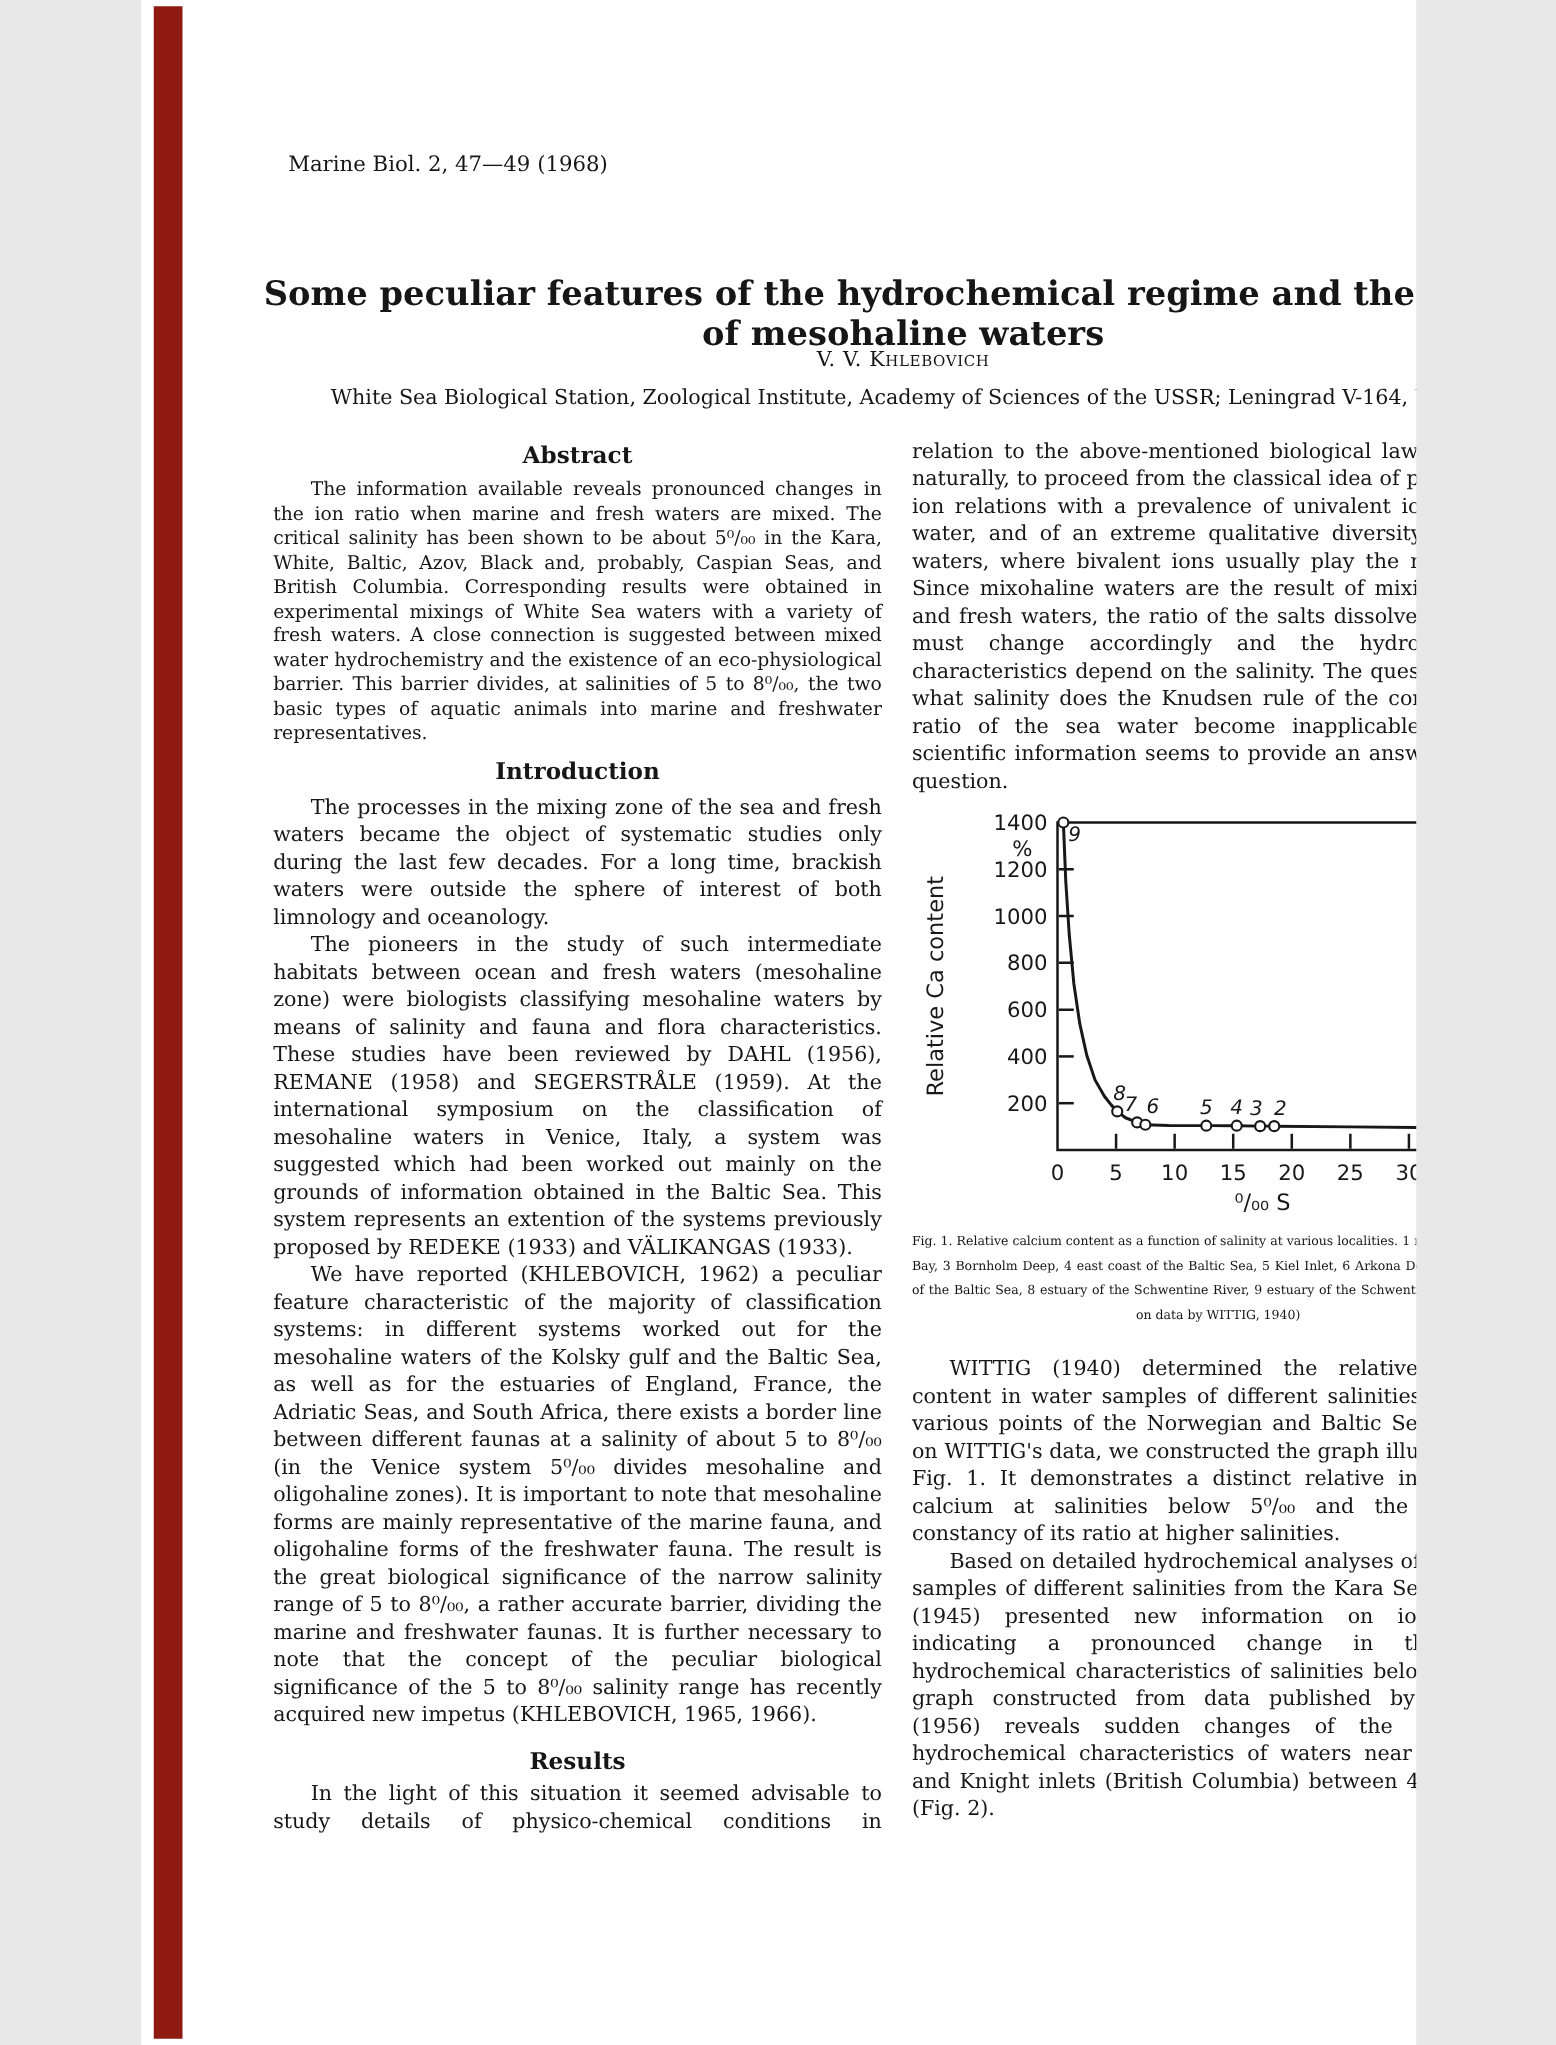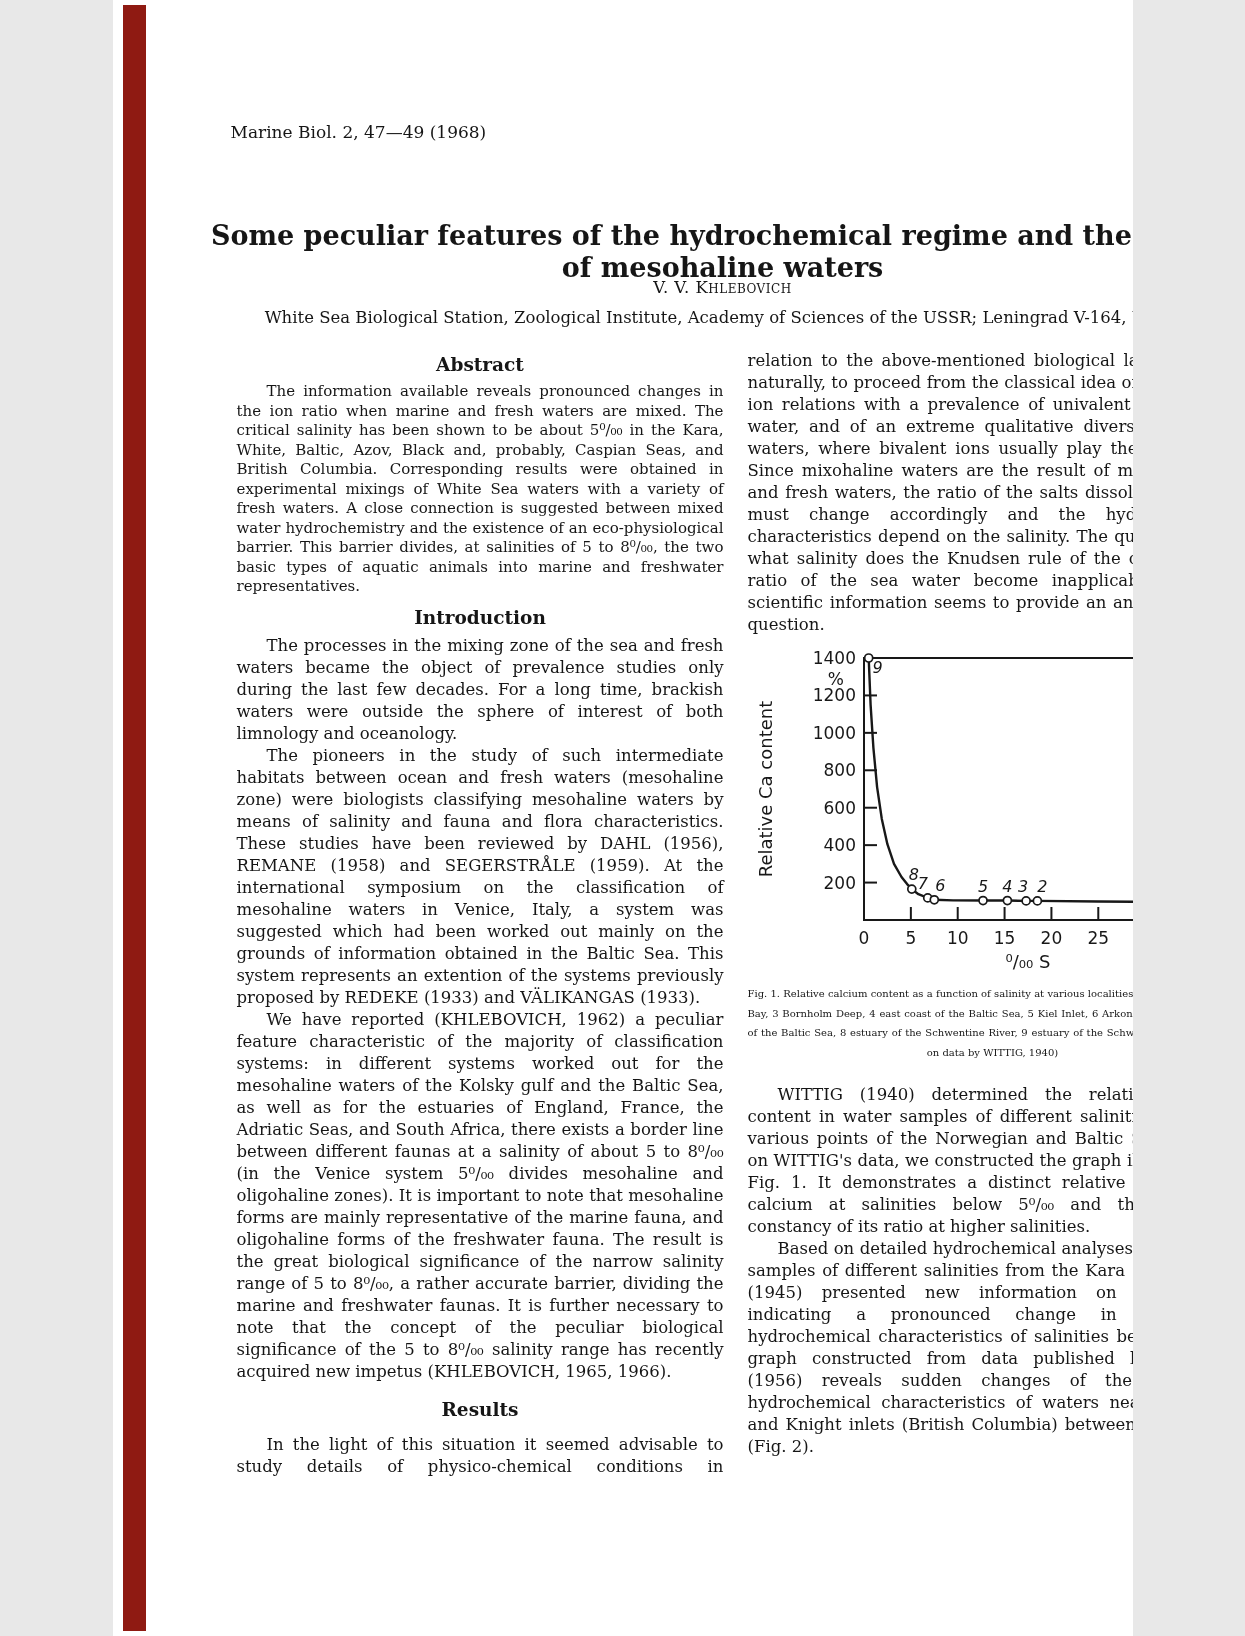"Abstract" .columns { left: 124px -> 106px }
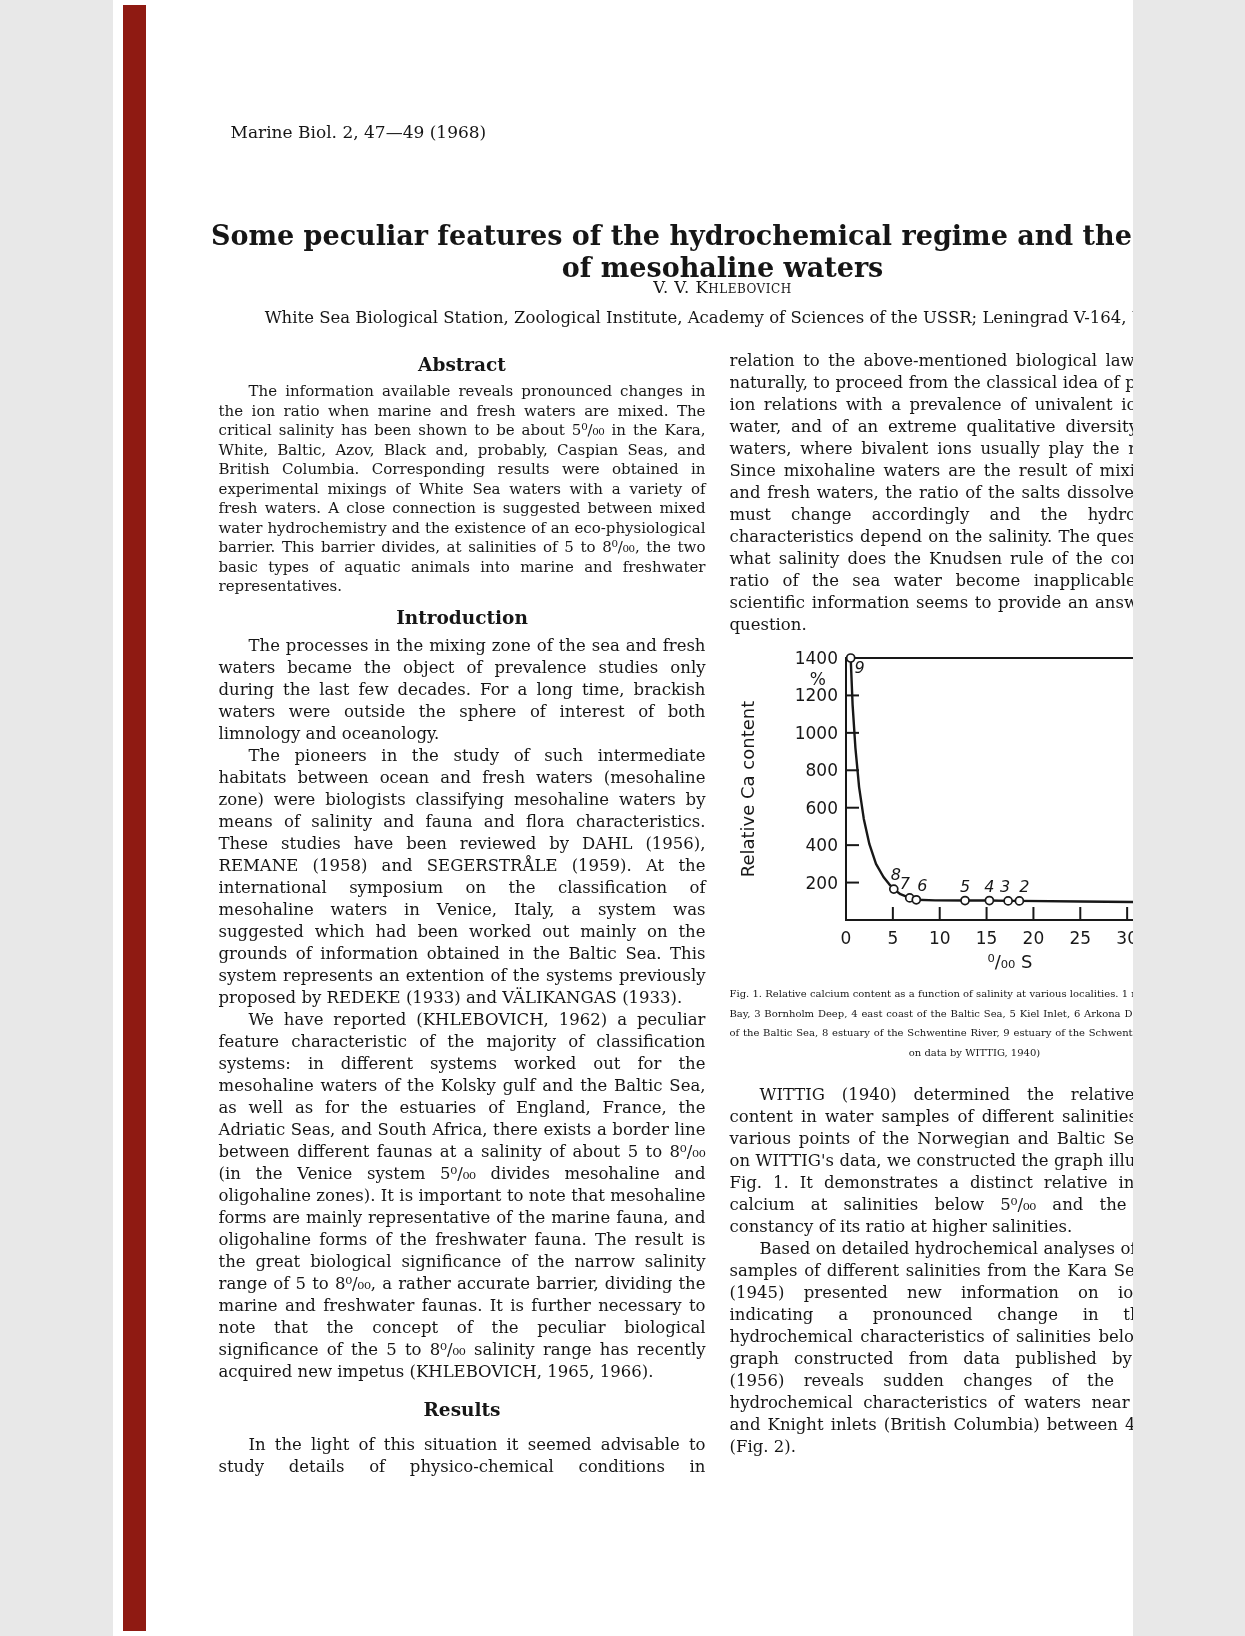"The processes in the mixing" p.indent { text: prevalence -> systematic }
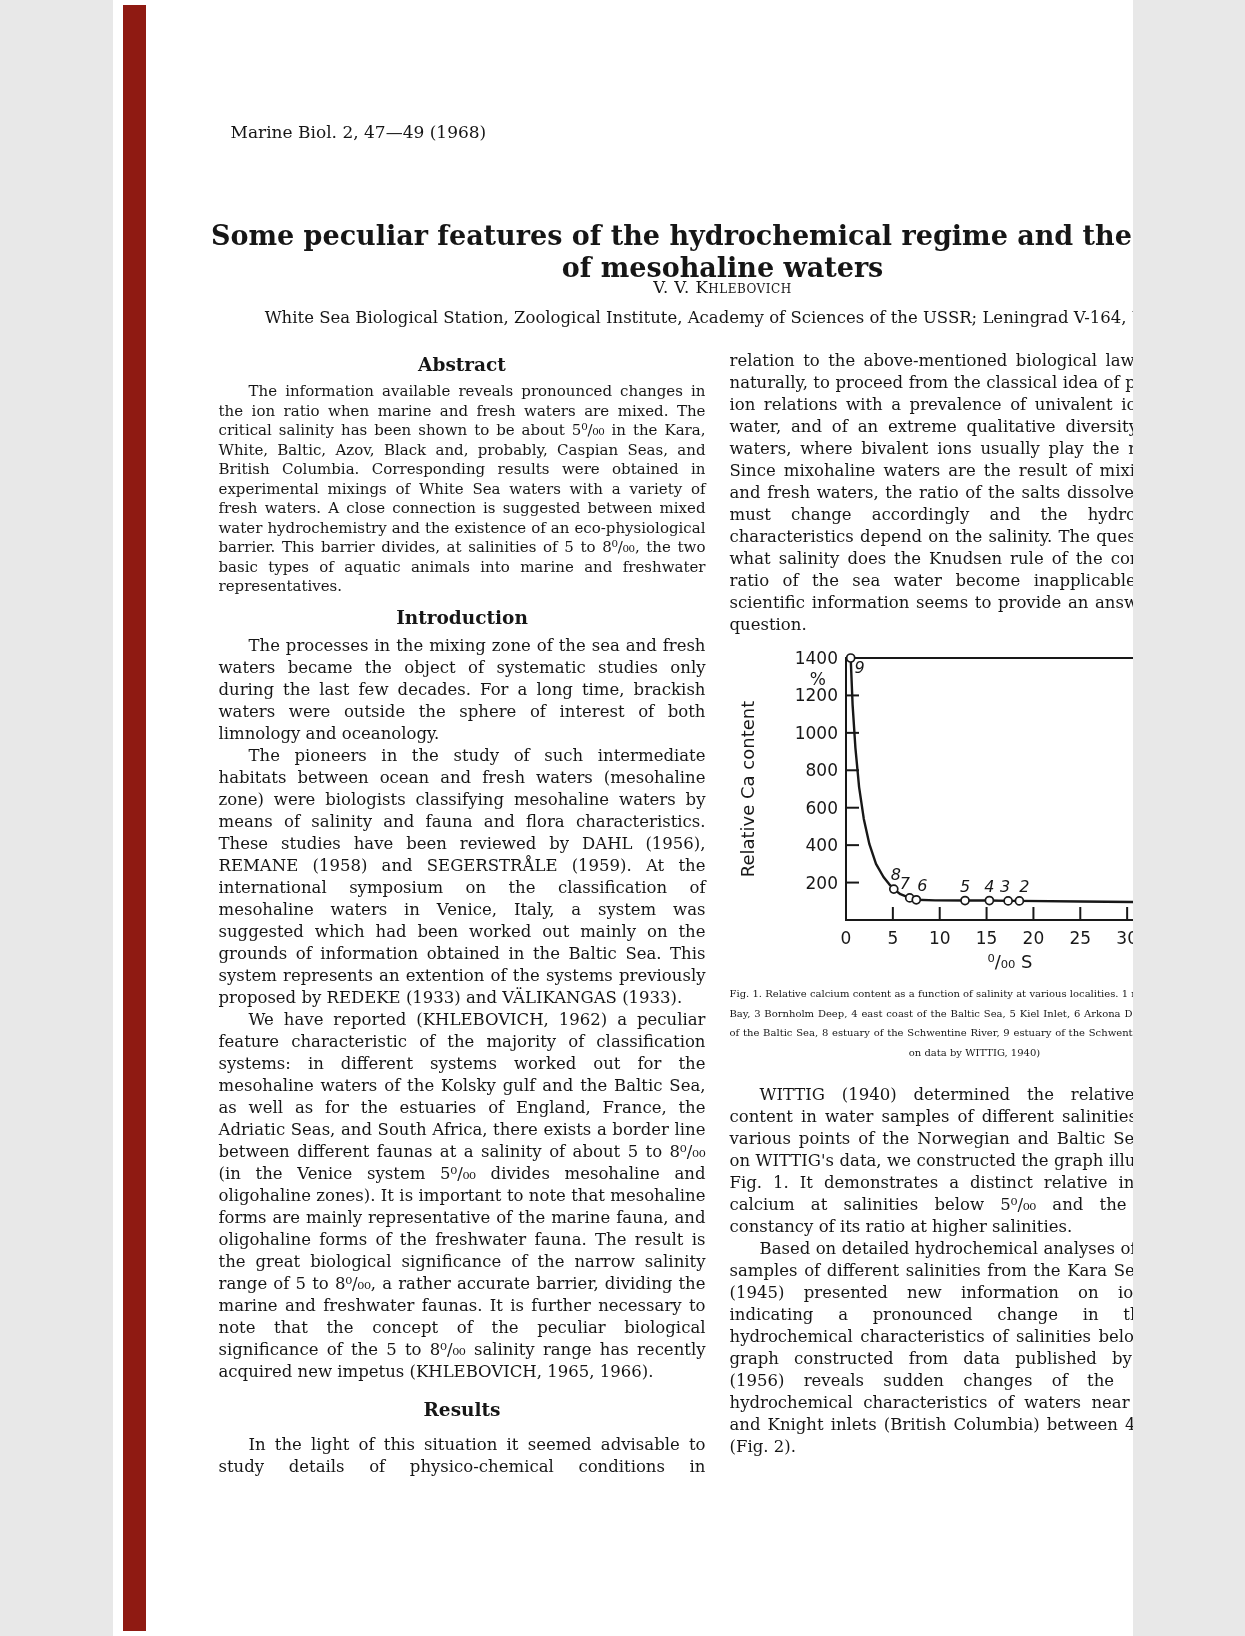"Results" h2.results { margin-bottom: 14px -> 4px }
